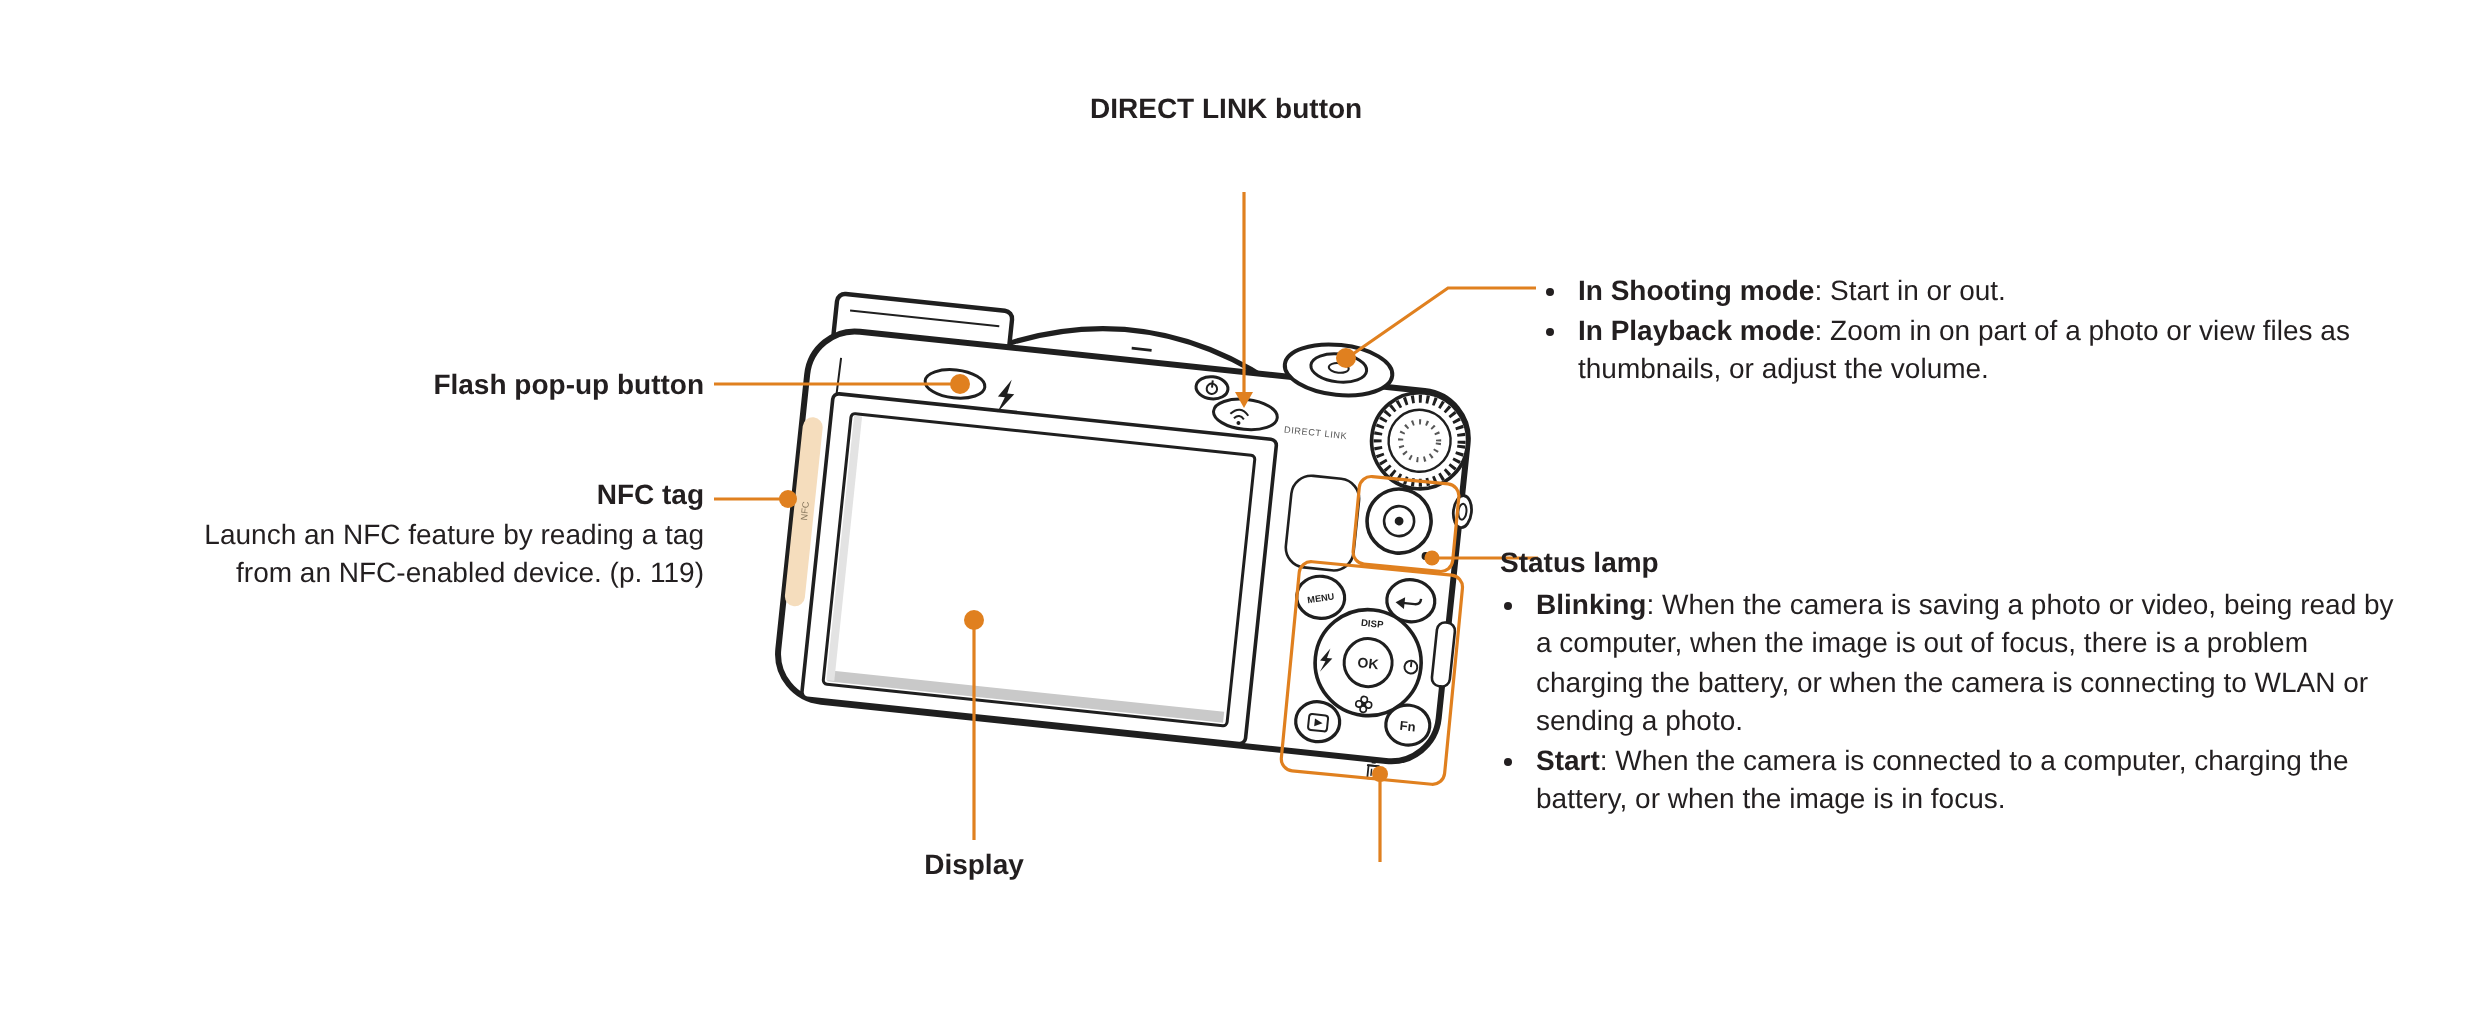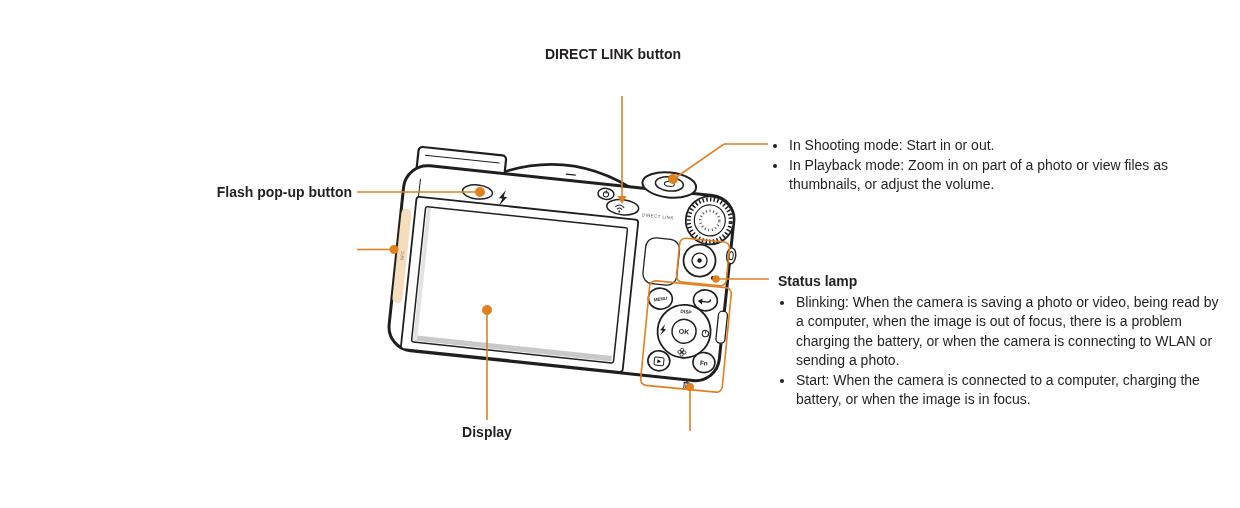"In Shooting mode" b { font-weight: 400 -> 700 }
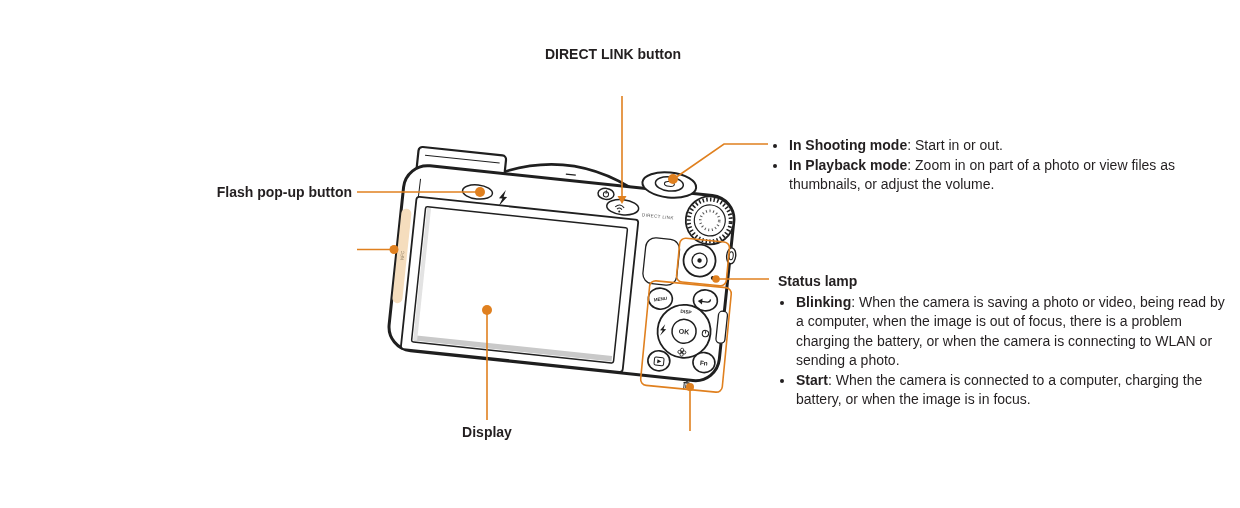"NFC tag" div.lbl { html: none -> <div> <div>NFC tag</div> <div>Launch an NFC feature by reading a tag</div> <div>from an NFC-enabled device. (p. 119)</div> </div> }
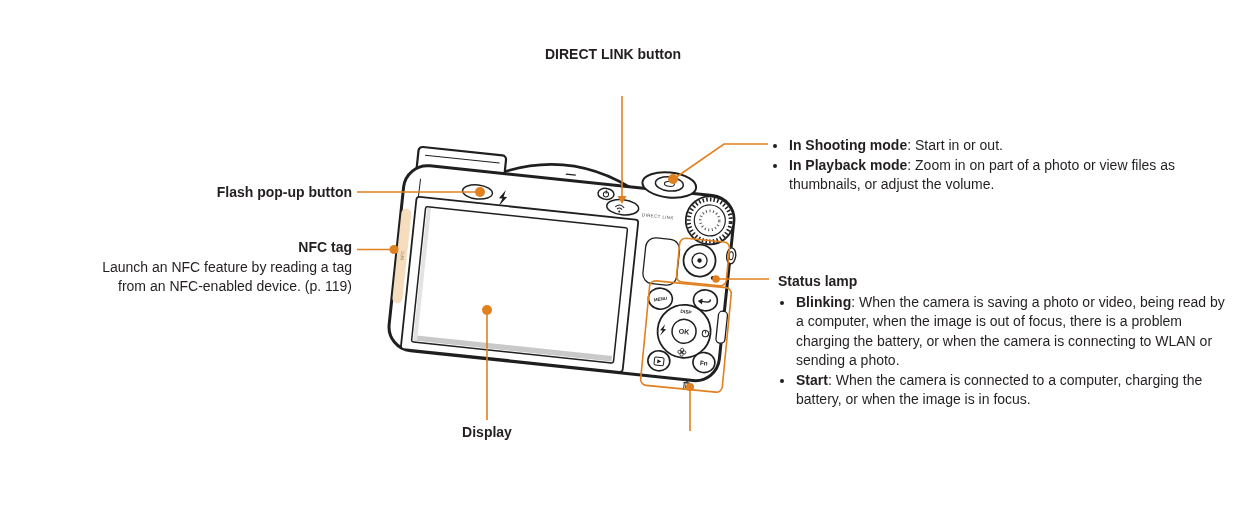"Status lamp" div.lbl { left: 778px -> 750px }
